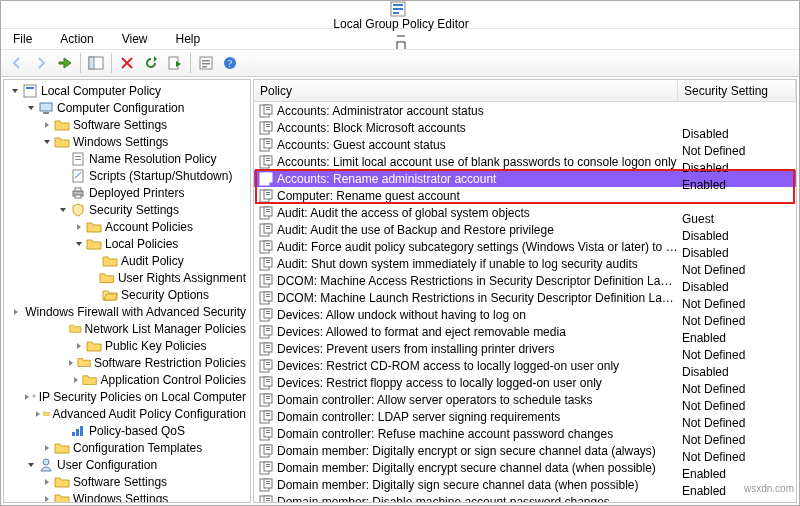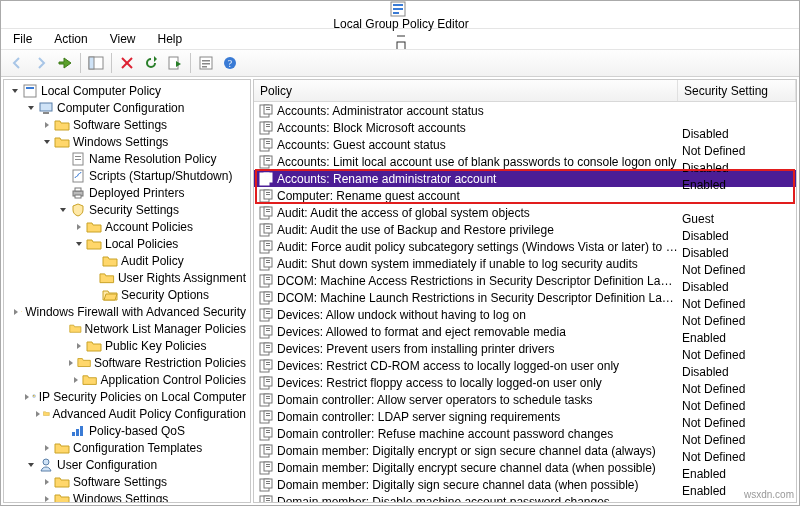"File" .menubar { gap: 6px -> 12px }
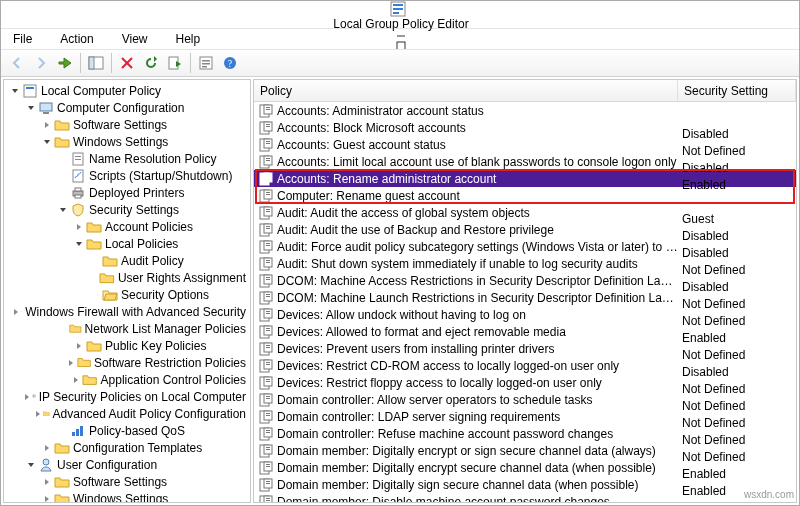"Accounts: Rename administrator account" .list-row.selected { background: #4c1d95 -> #8b5cf6 }
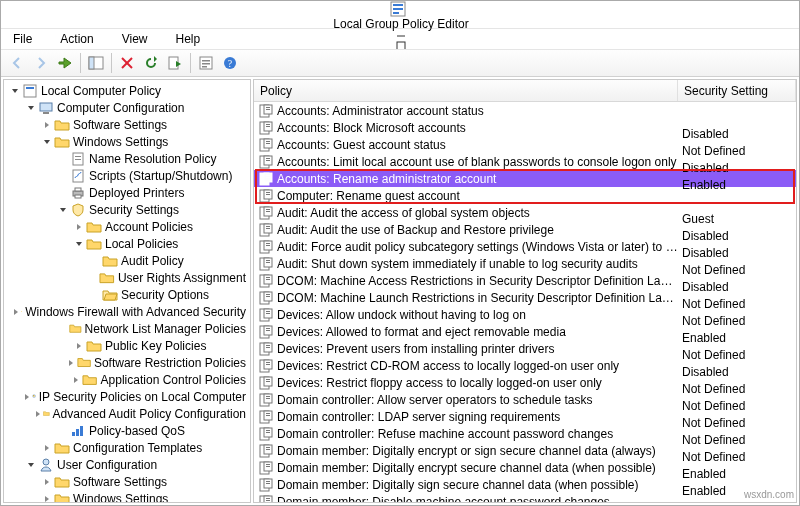"wsxdn.com" .watermark { bottom: 6px -> 12px }
